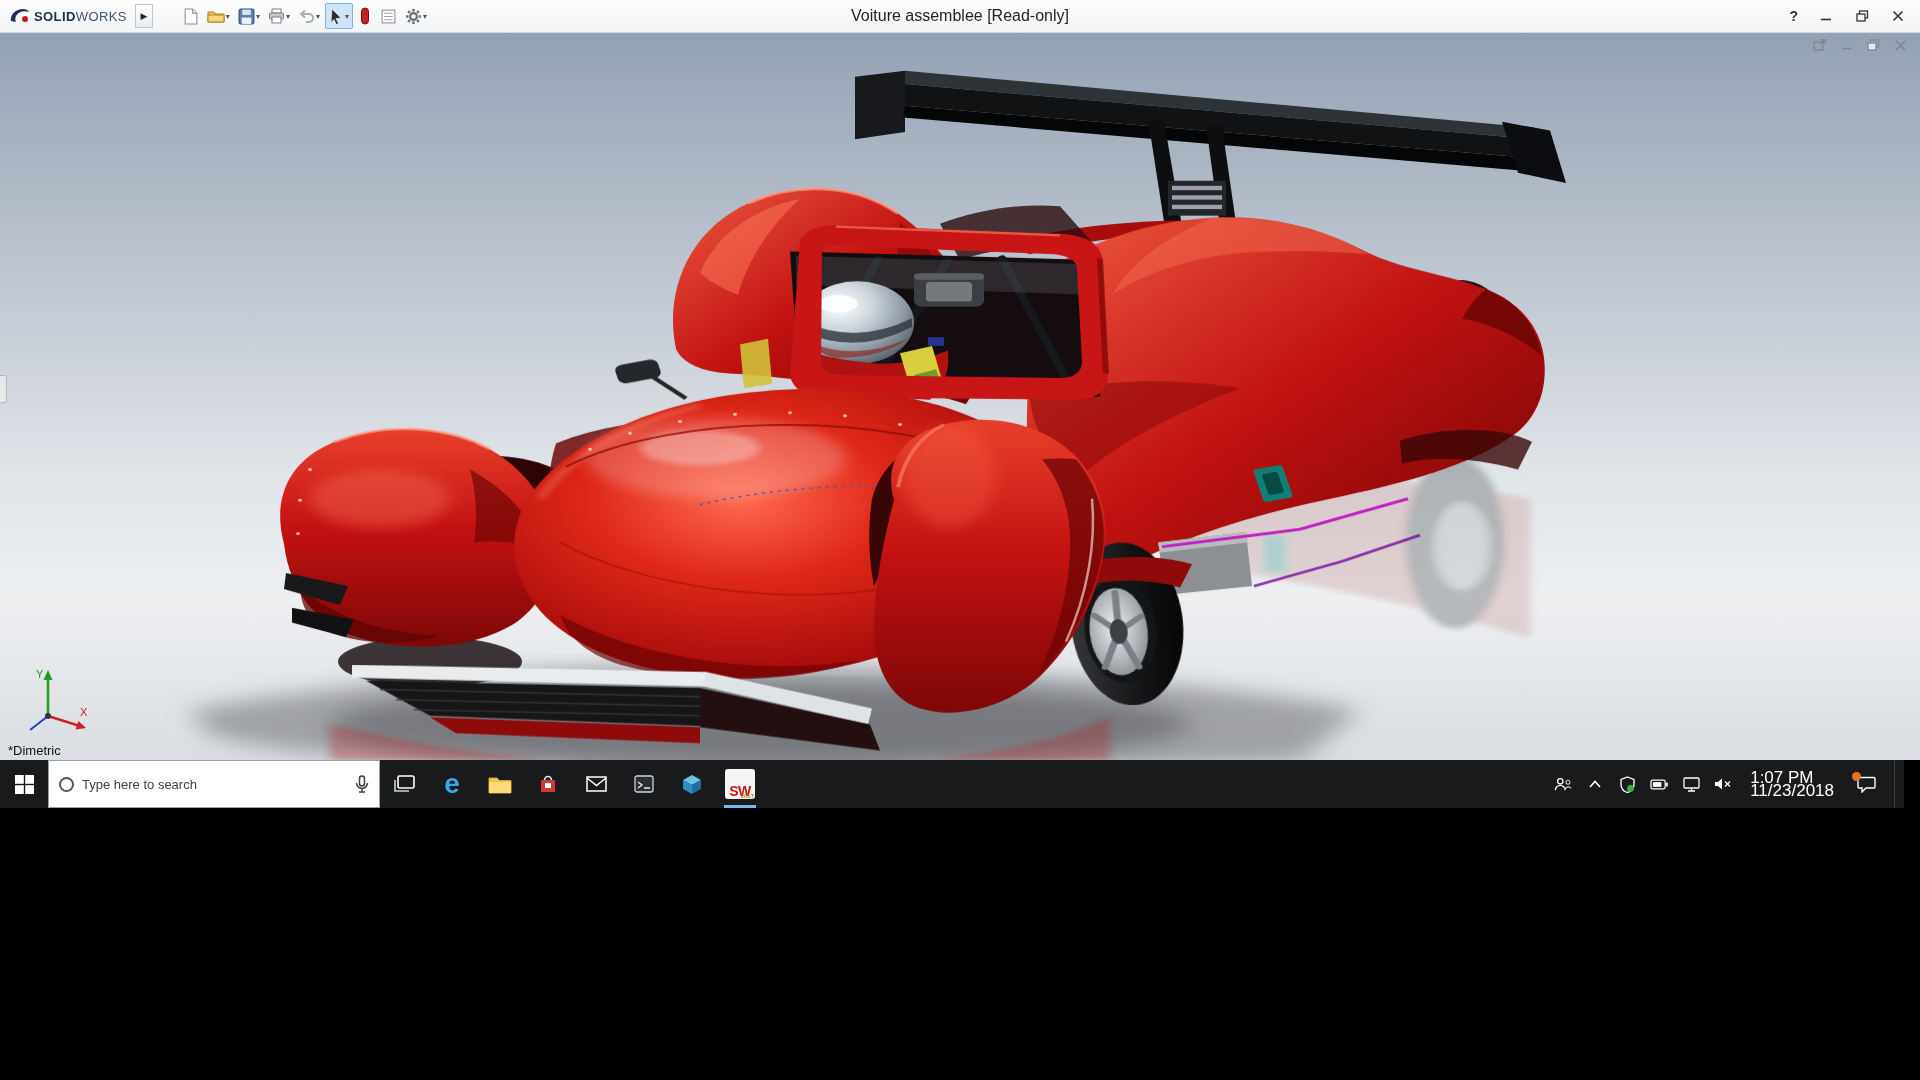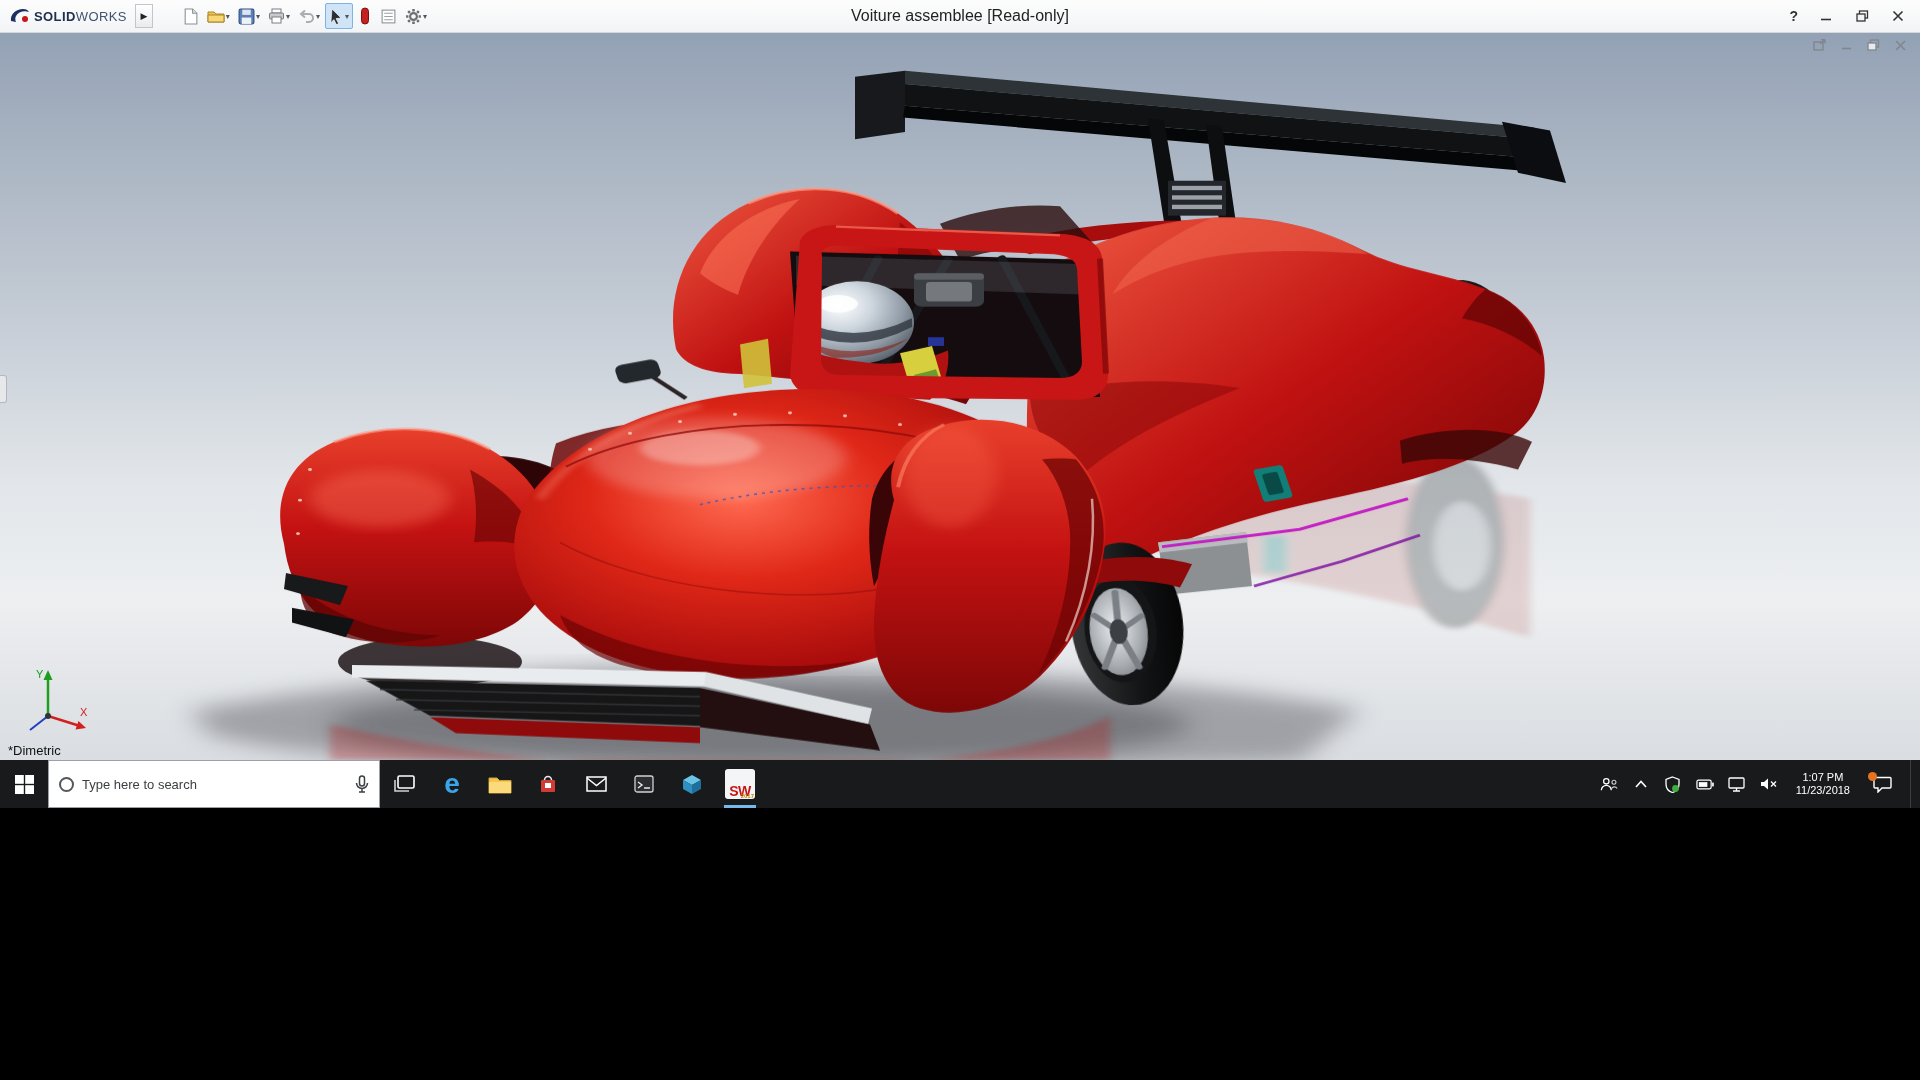"Type here to search" .taskbar { right: 0 -> 16px }
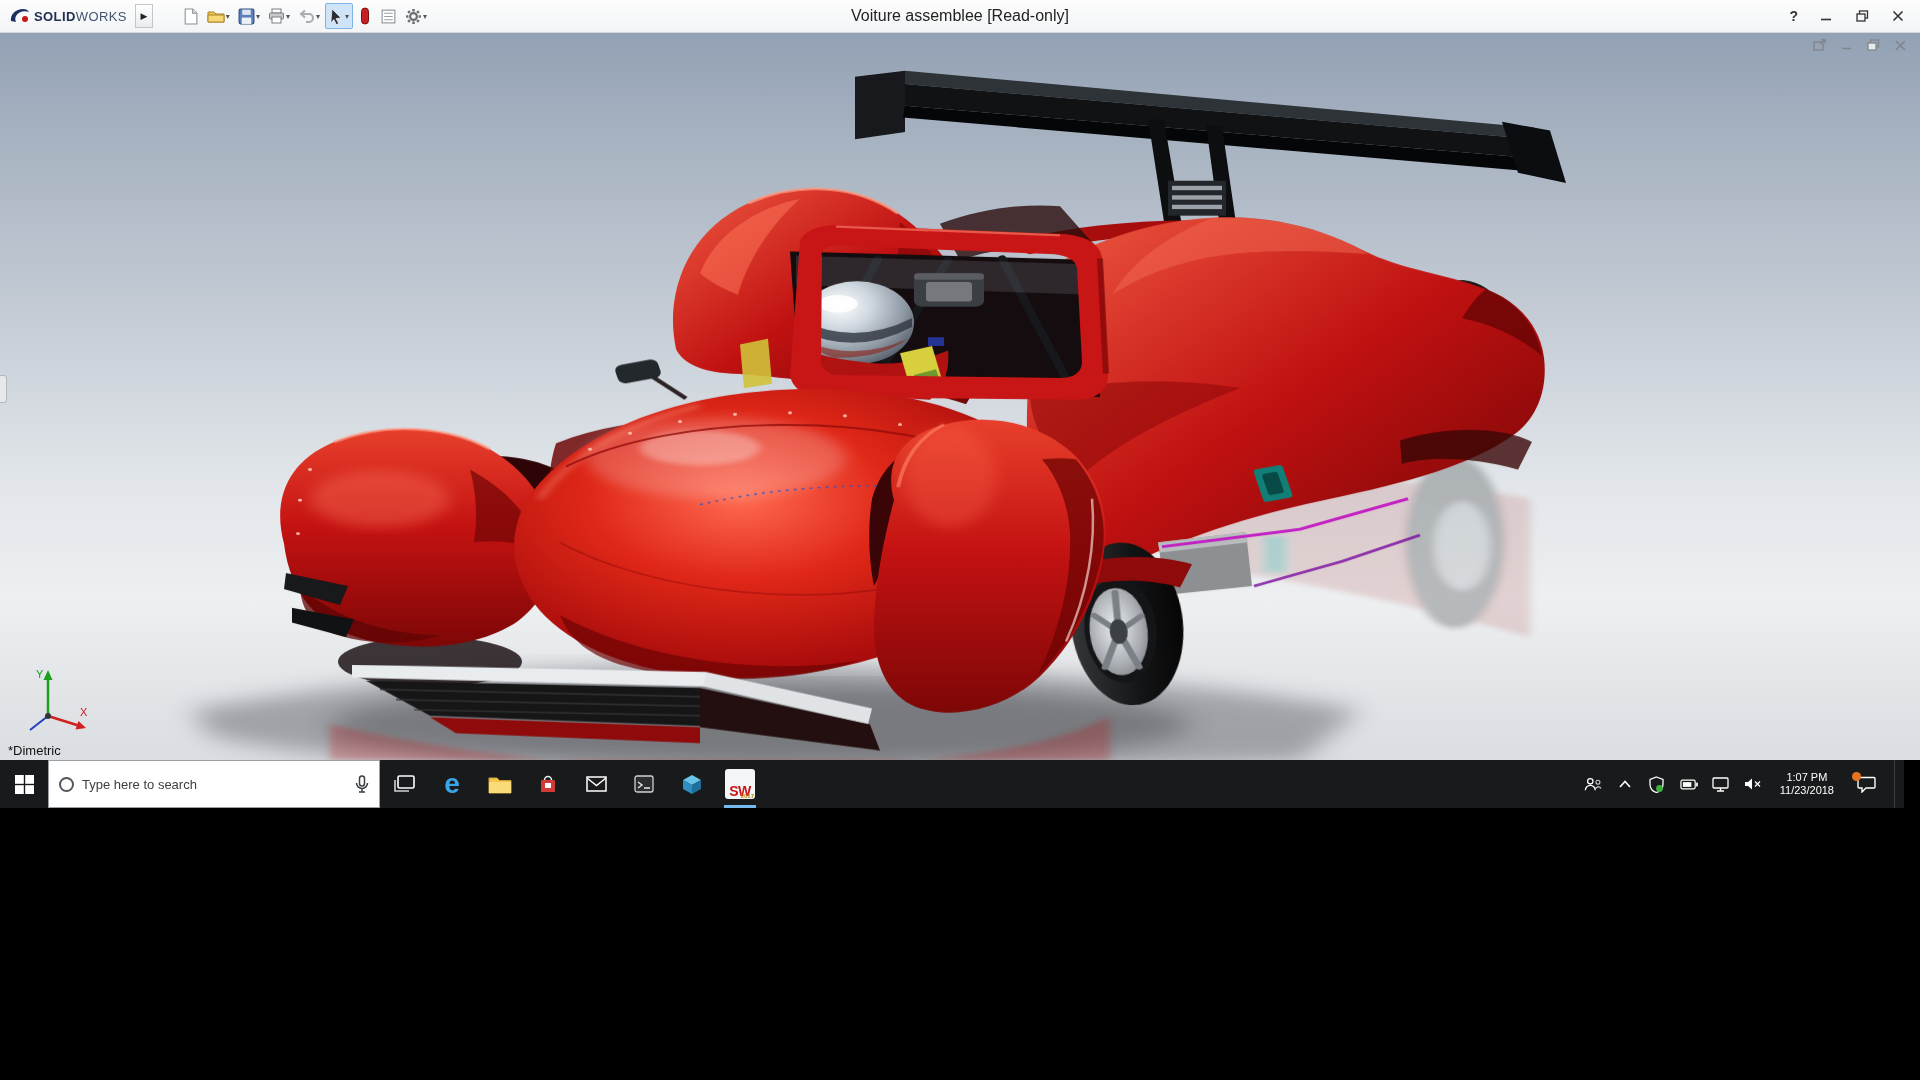"1:07 PM" .clock { font-size: 11px -> 17px; text-align: center -> left }
